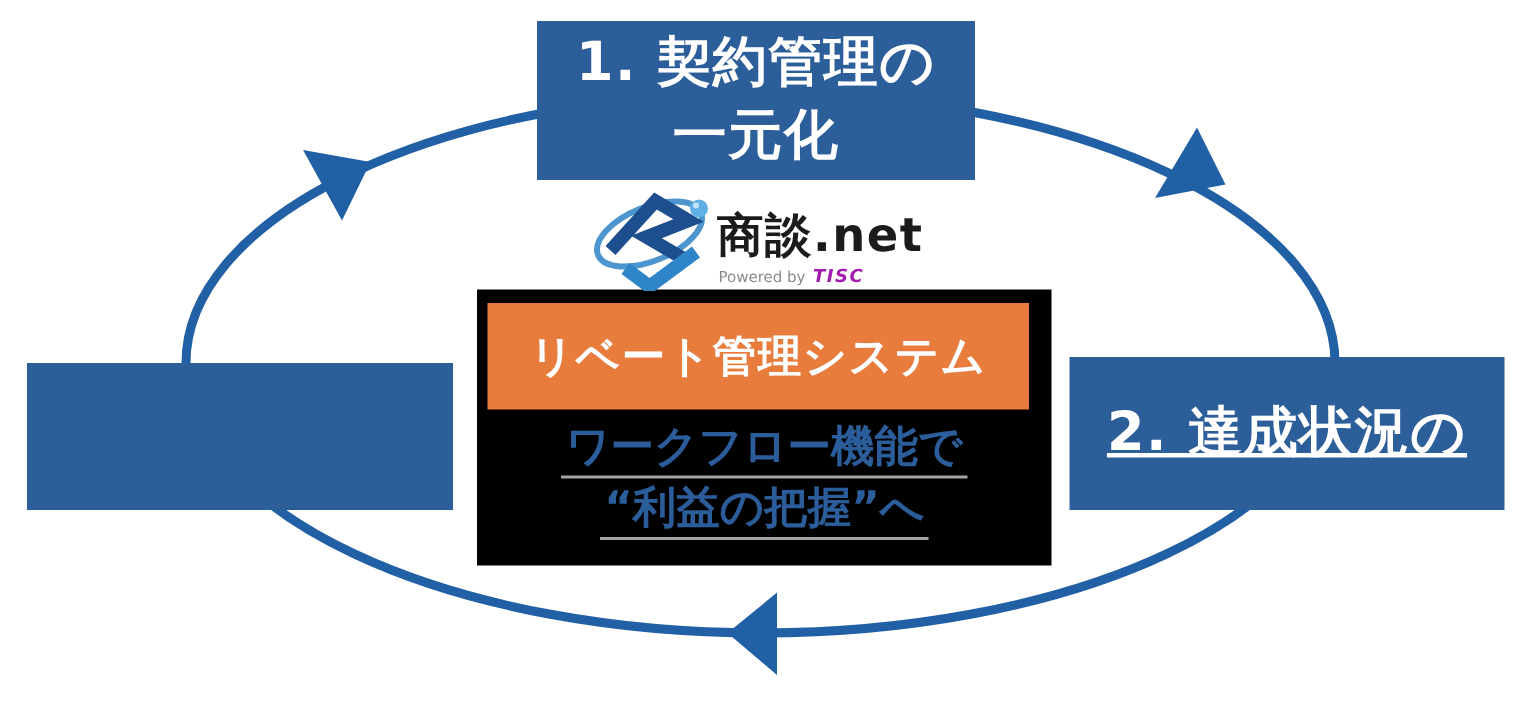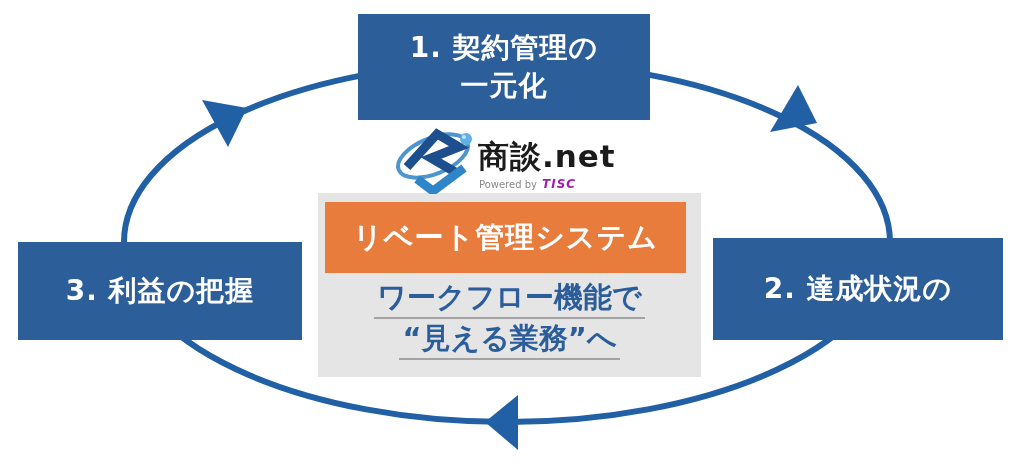"1. 契約管理の" .step { font-size: 28px -> 36px }
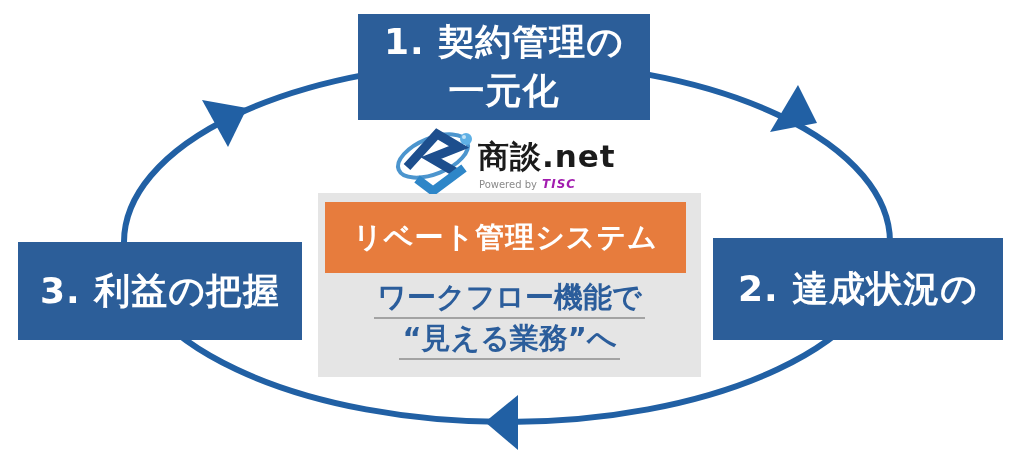"リベート管理システム" .center-panel { background: #e5e5e5 -> #000000 }
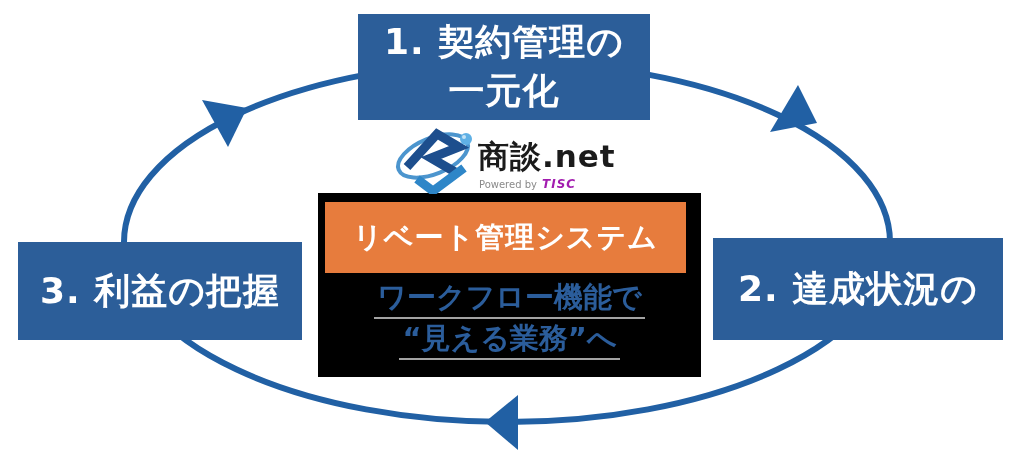"3. 利益の把握" div { html: <div>3. 利益の把握</div> -> none }
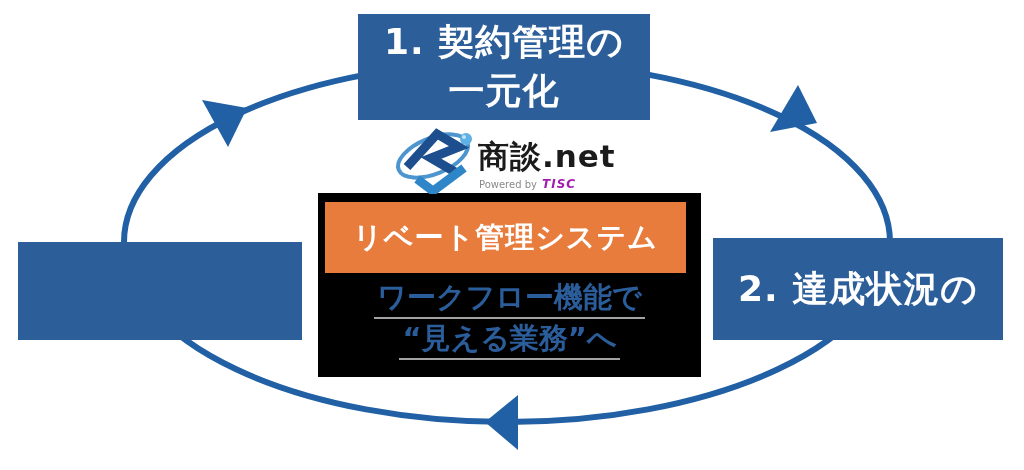"2. 達成状況の" .step-2 { text-decoration: none -> underline }
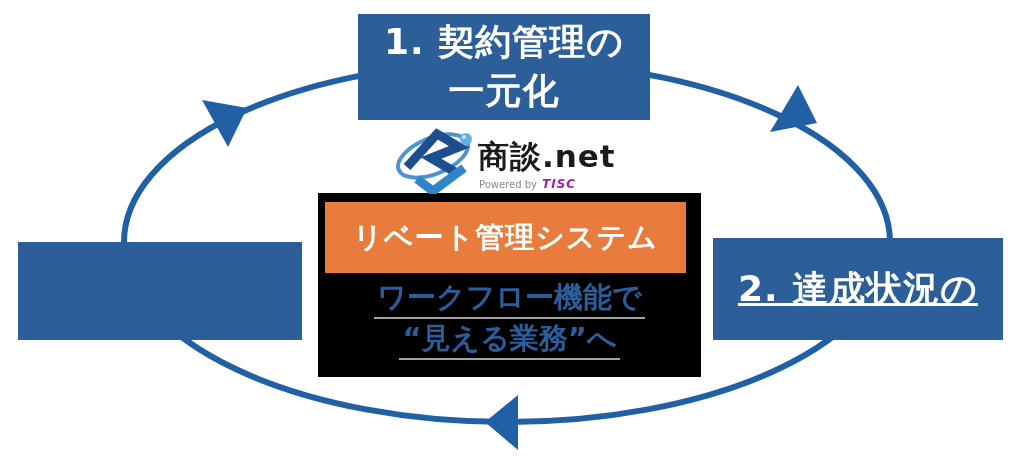"“見える業務”へ" span.u-line { text: 見える業務 -> 利益の把握 }
